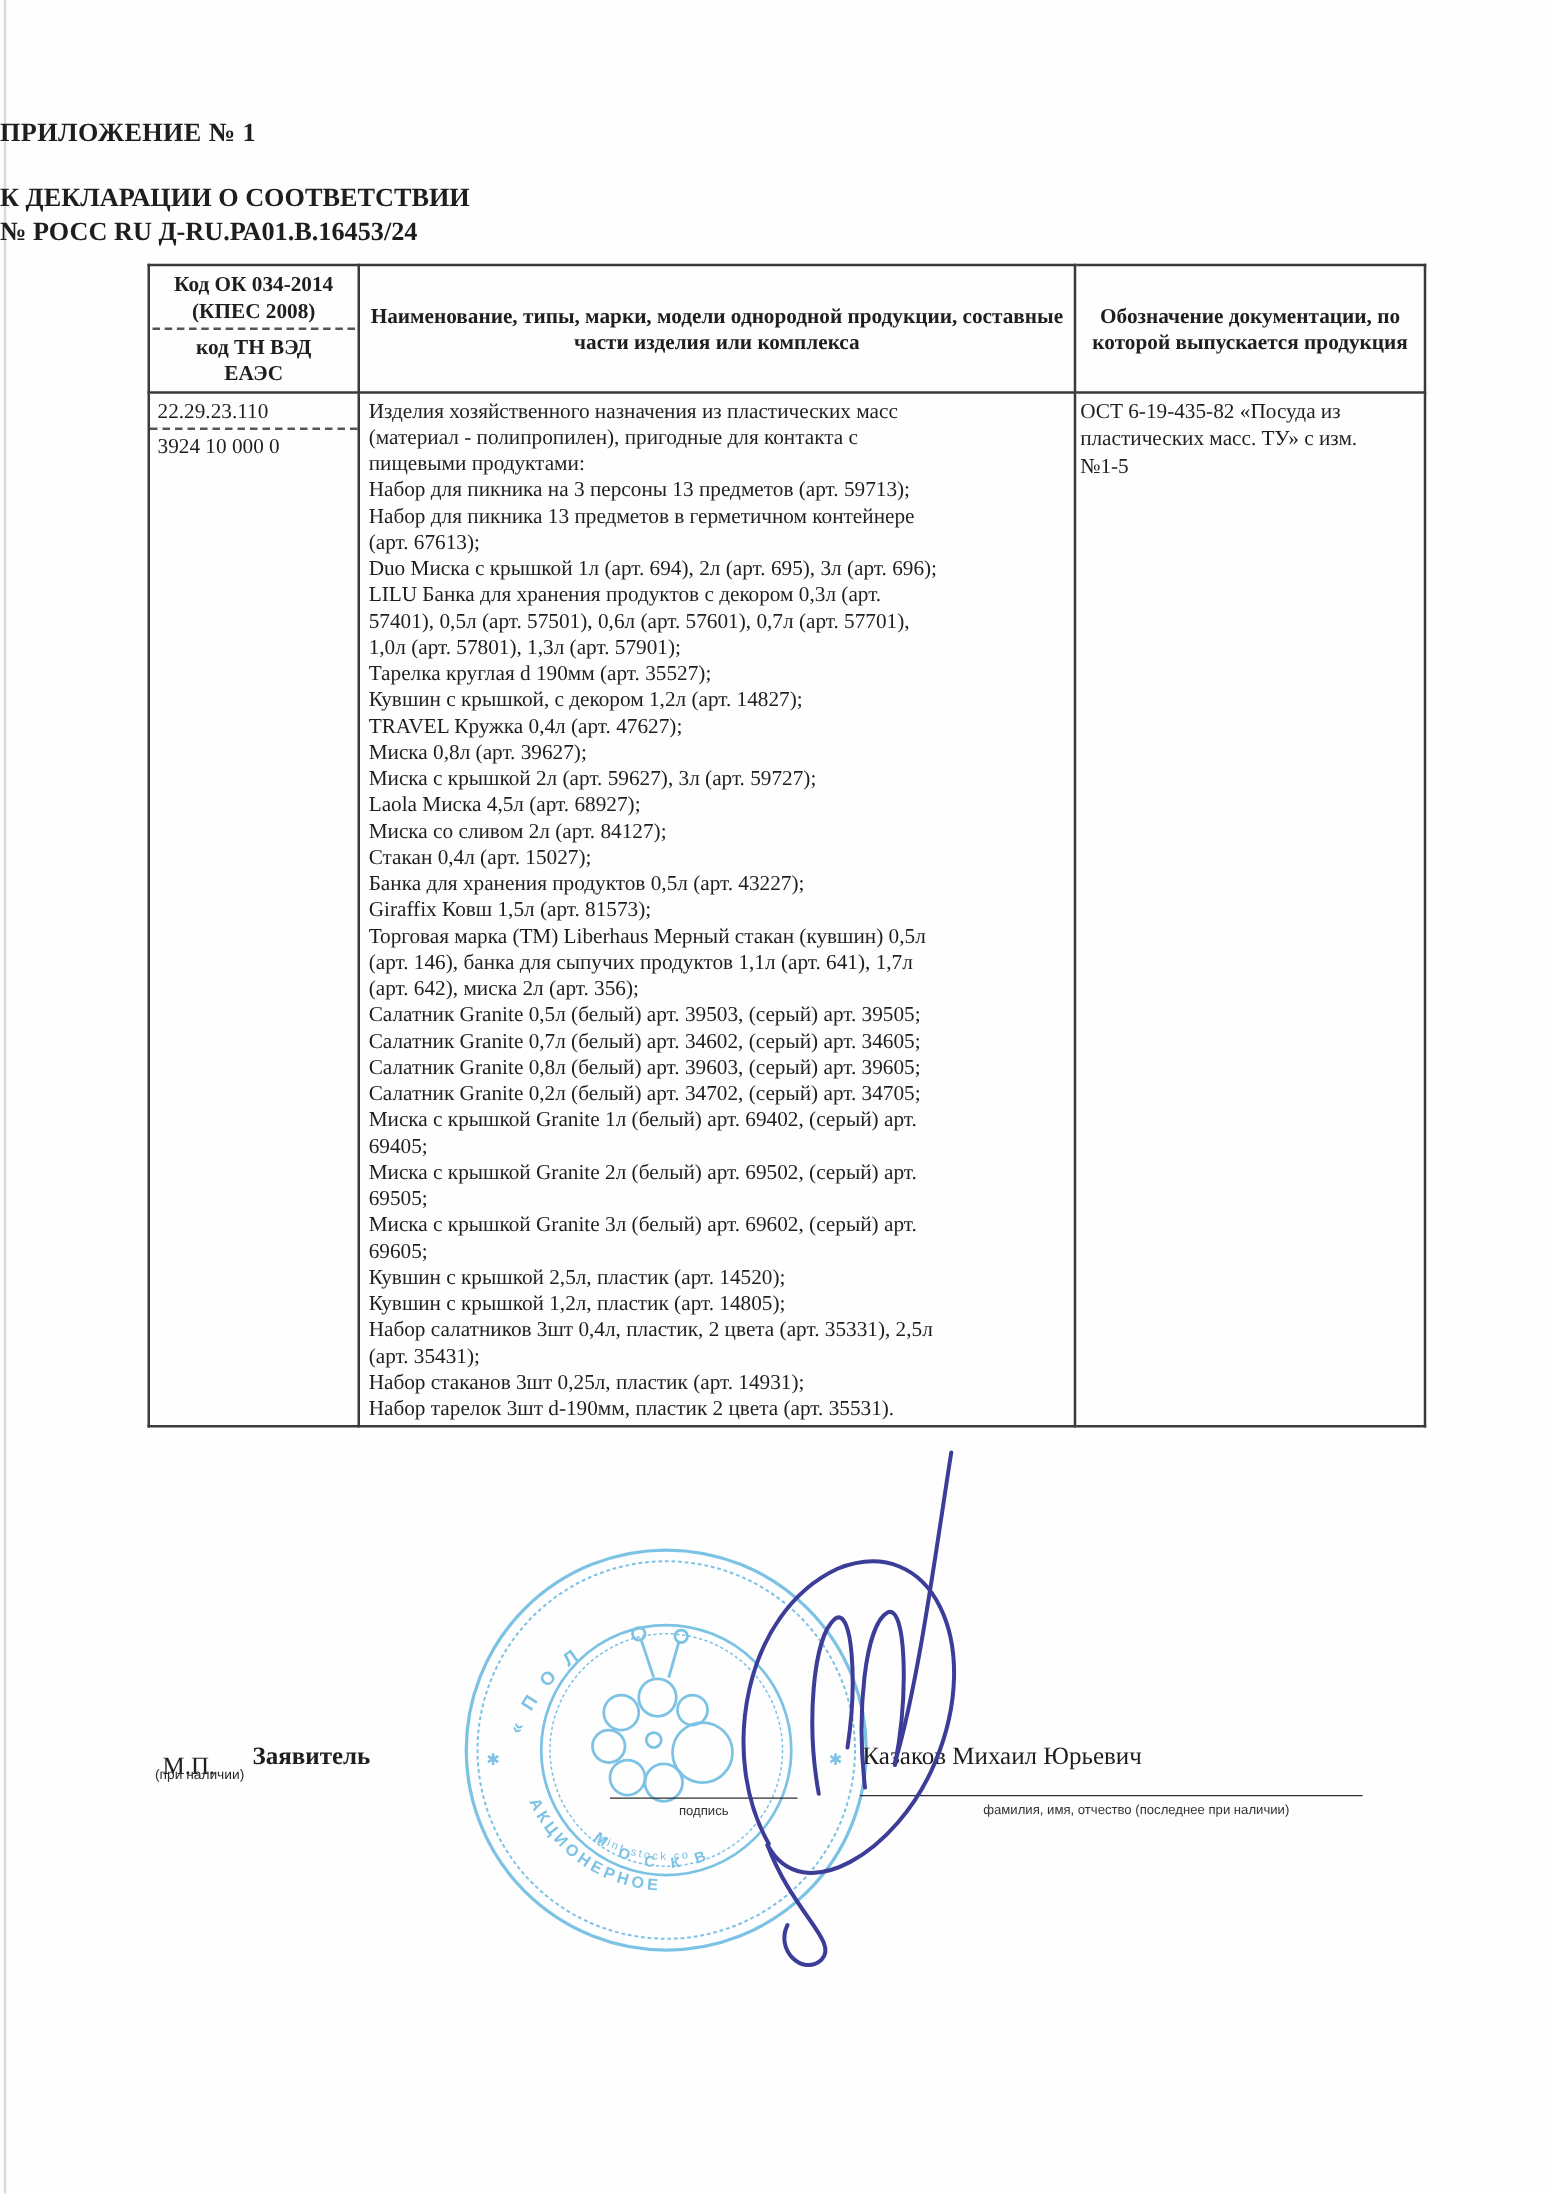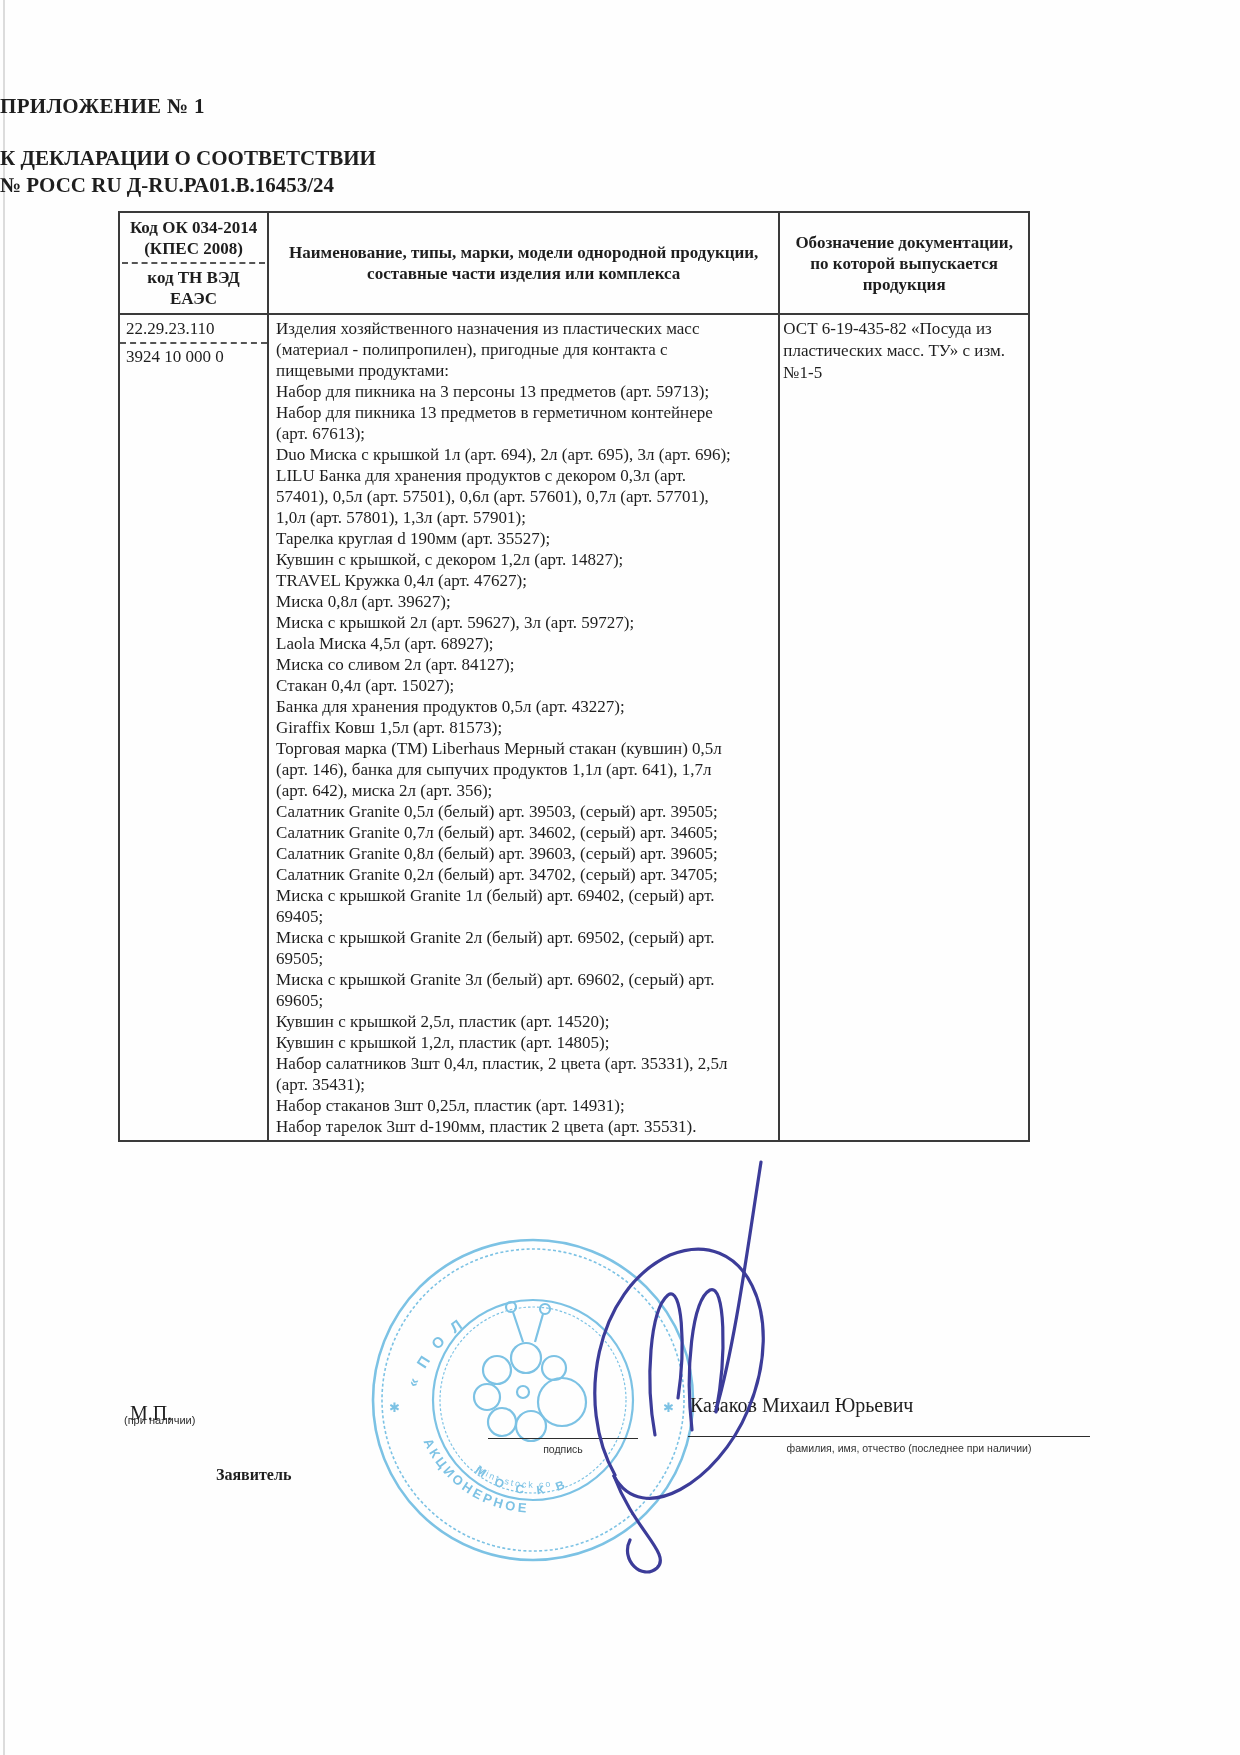"Код ОК 034-2014" .product-table { width: 912px -> 1023px }
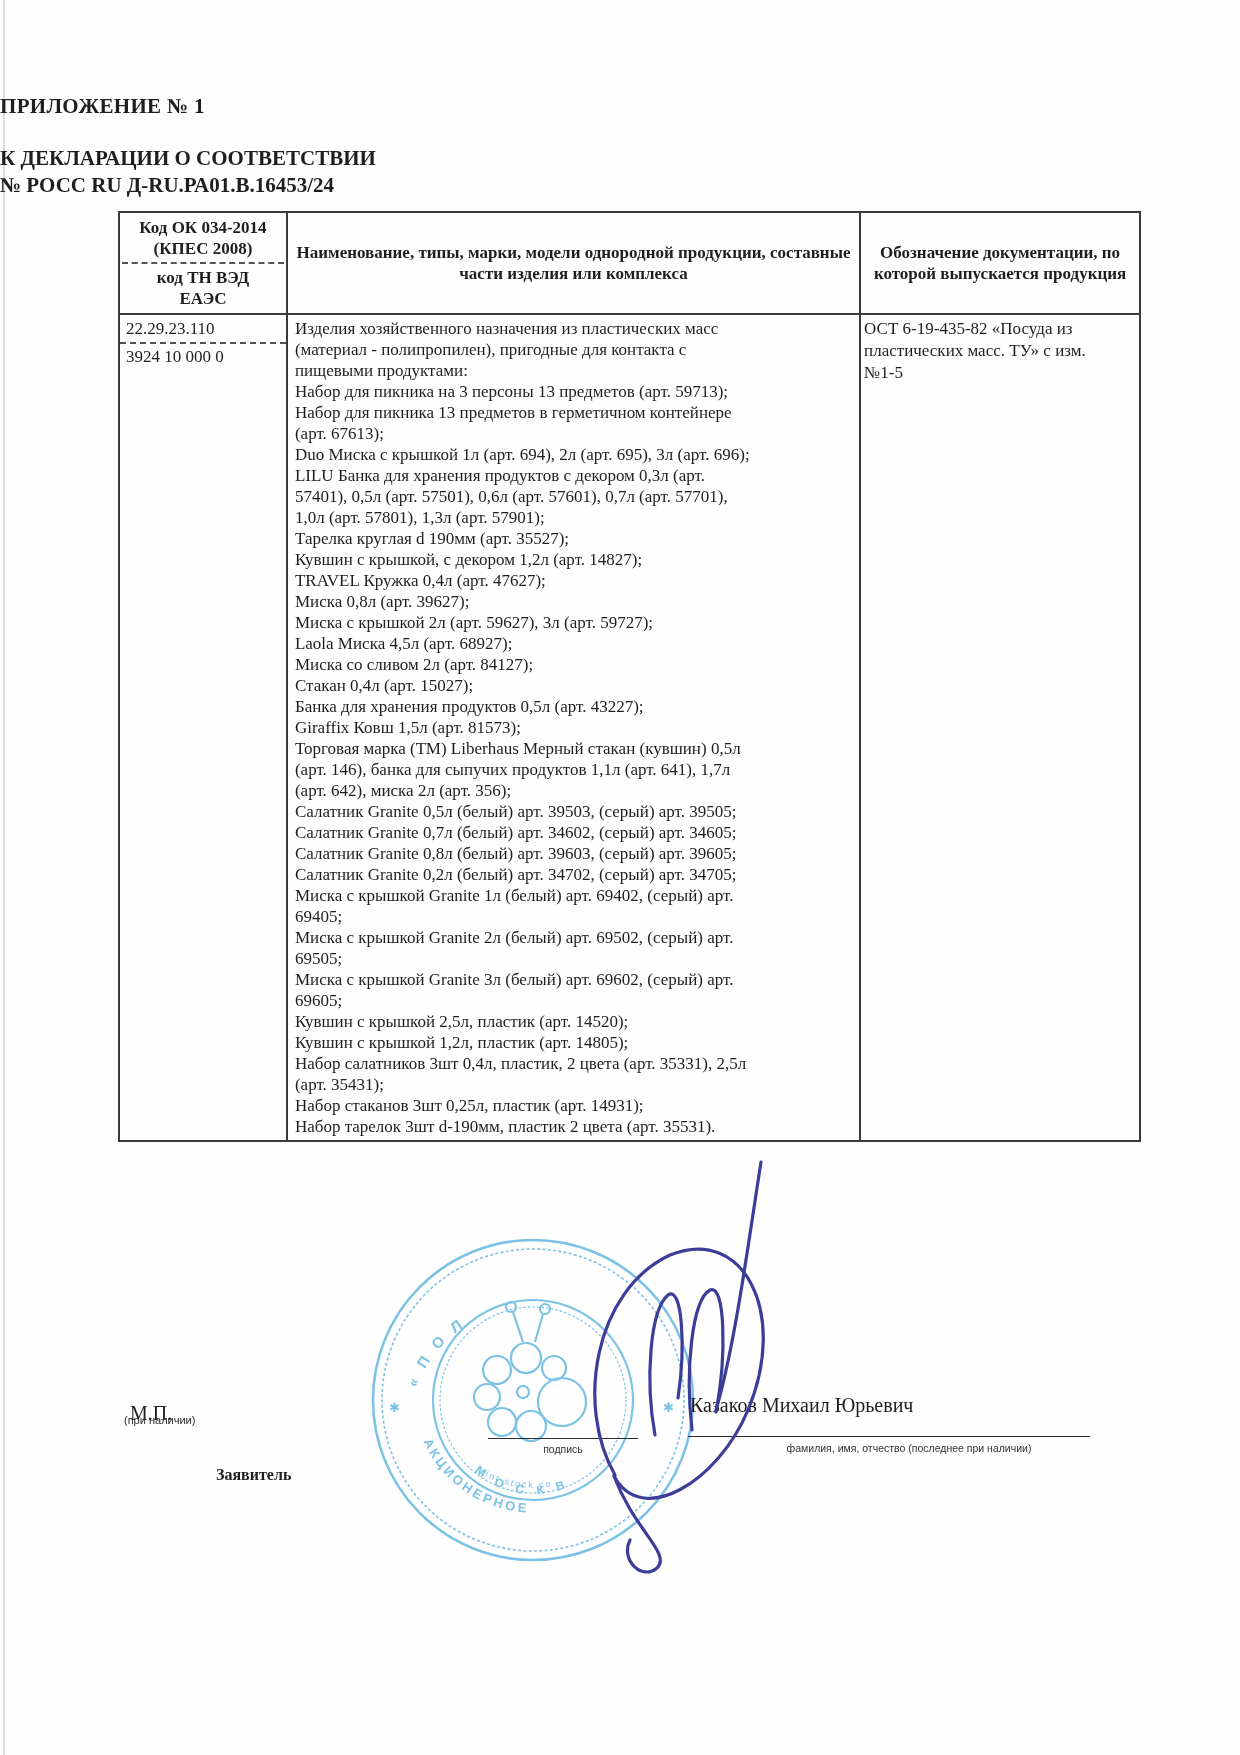"Заявитель" .applicant { font-size: 16px -> 20px; margin-left: 14px -> none; top: 1466px -> 1394px }
